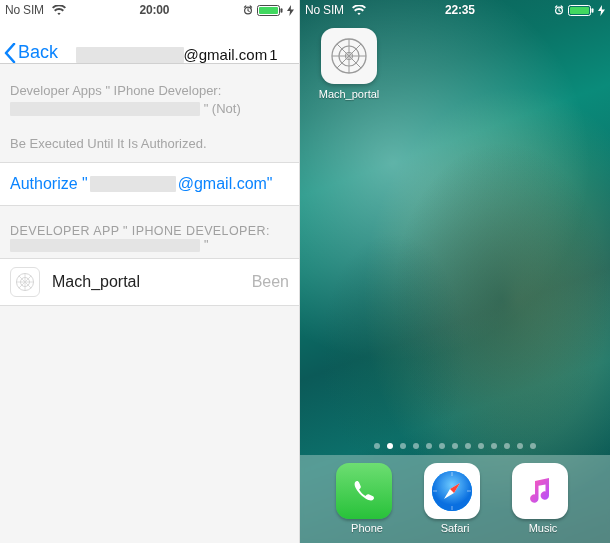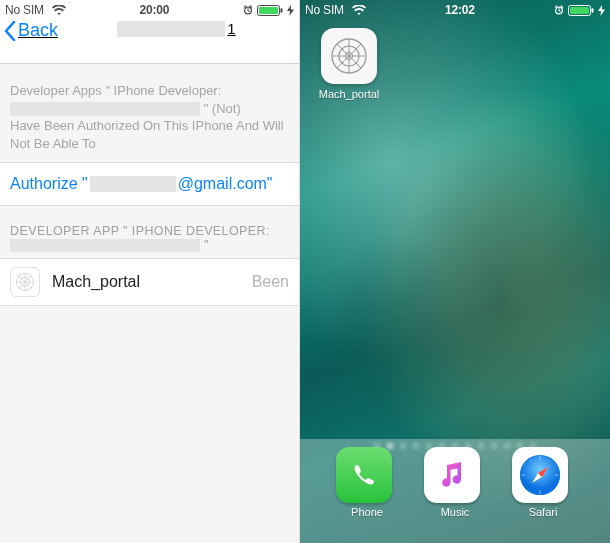"12:02" span { text: 12:02 -> 22:35 }
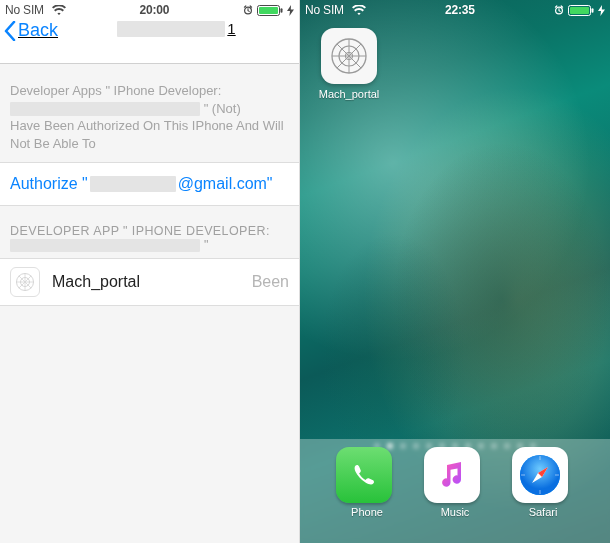"Back" .nav-header { align-items: flex-start -> flex-end; text-decoration: underline -> none }
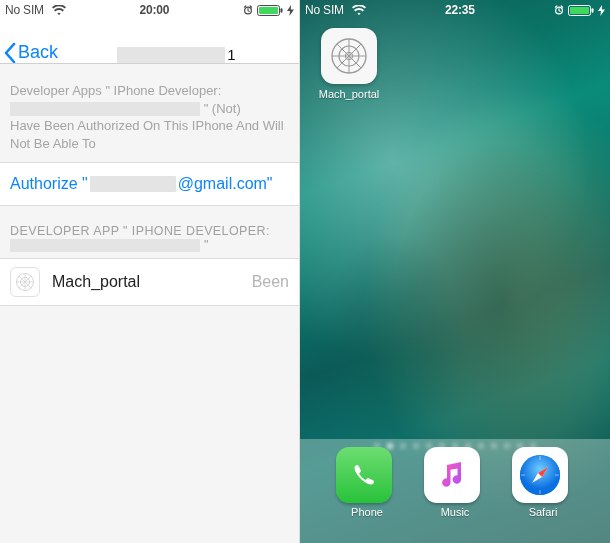"@gmail.com" span { html: none -> <span>@gmail.com</span> }
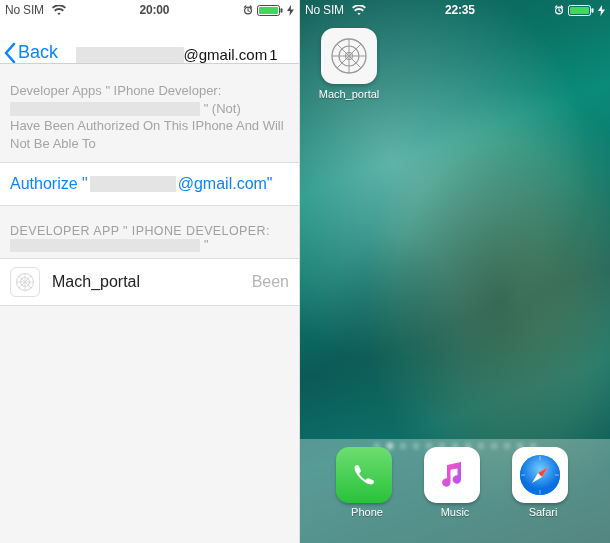"Have Been Authorized On This" span { html: <span>Have Been Authorized On This IPhone And Will Not Be Able To</span> -> none }
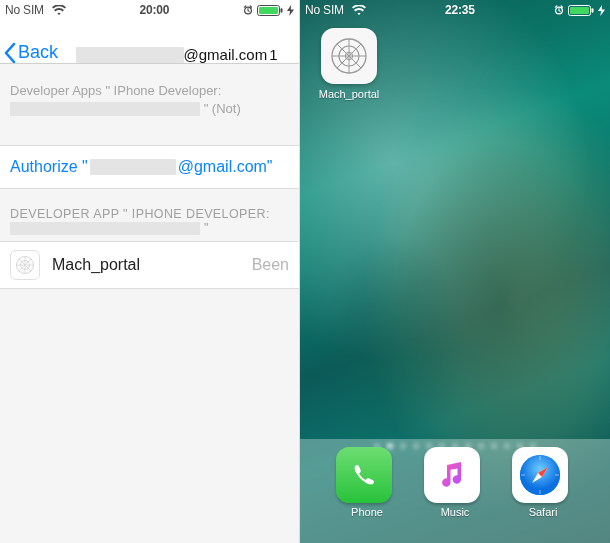"Be Executed Until It Is" span { html: none -> <span>Be Executed Until It Is Authorized.</span> }
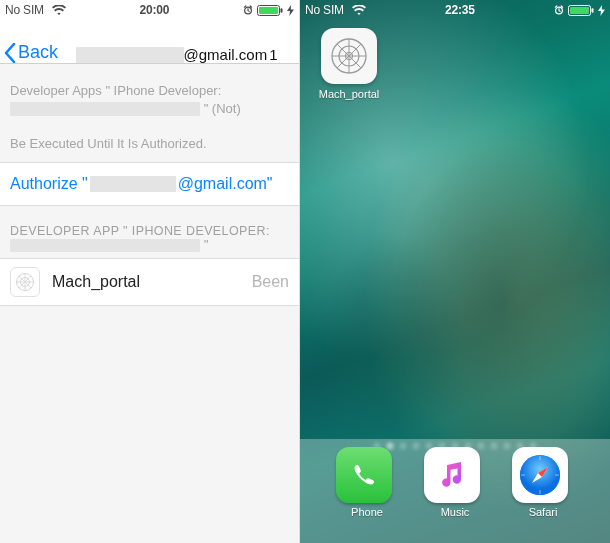"Phone" .dock { height: 104px -> 88px }
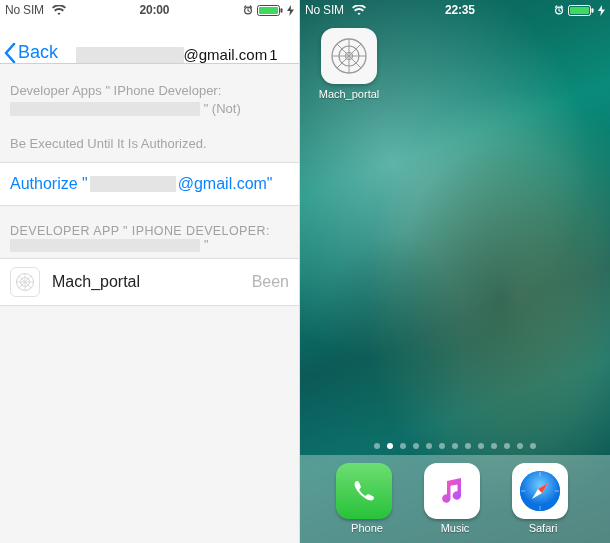"Music" div.dock-app { order: before "Safari" -> after "Safari" }
